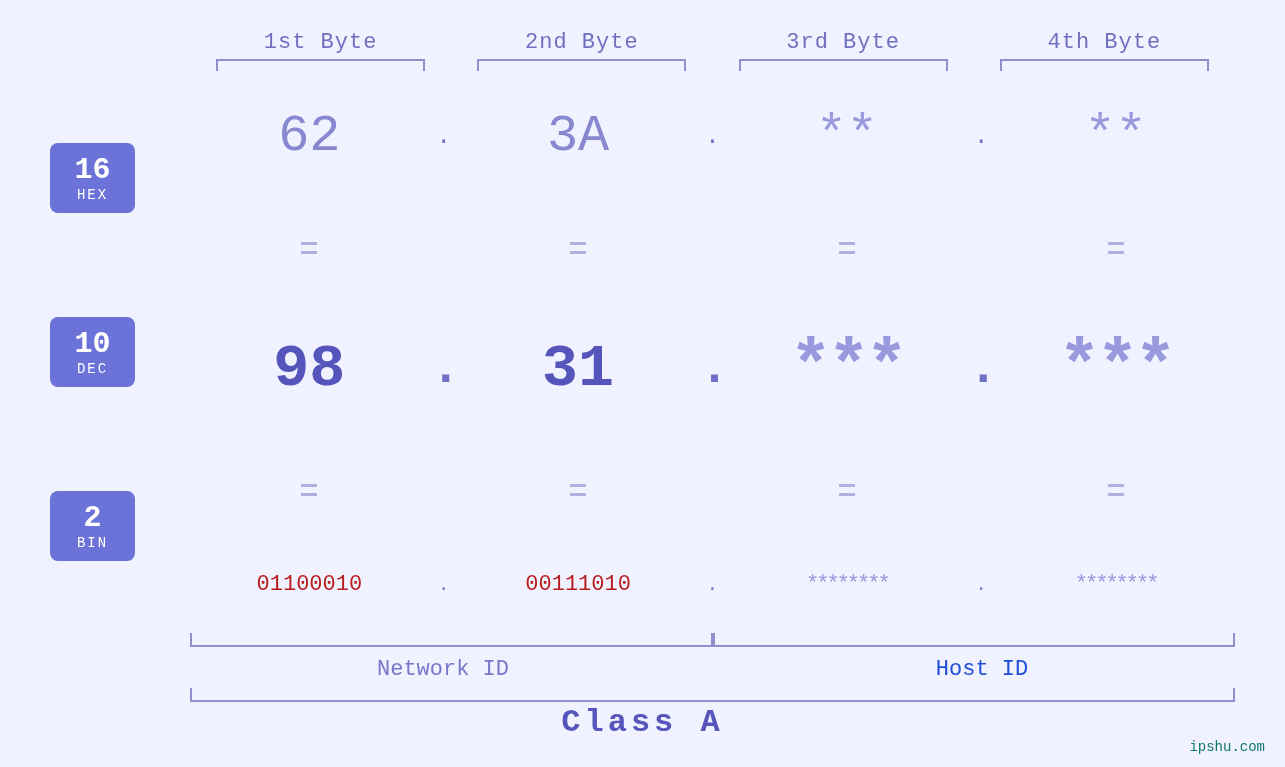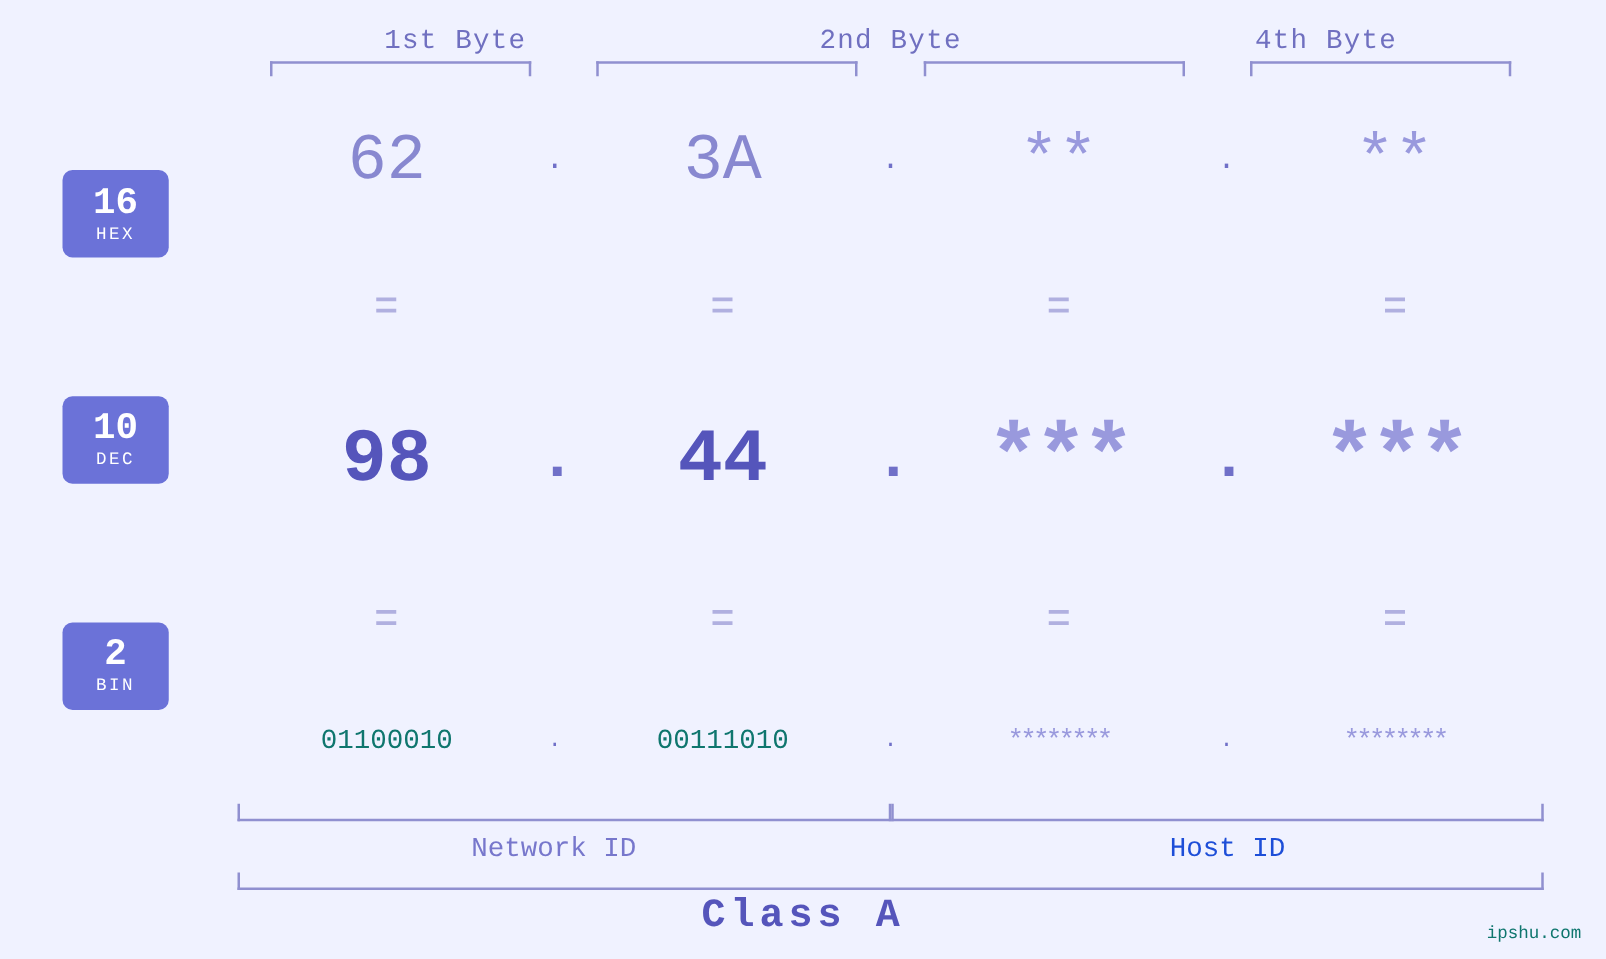"1st Byte" .container { padding: 0 50px -> 10px 50px }
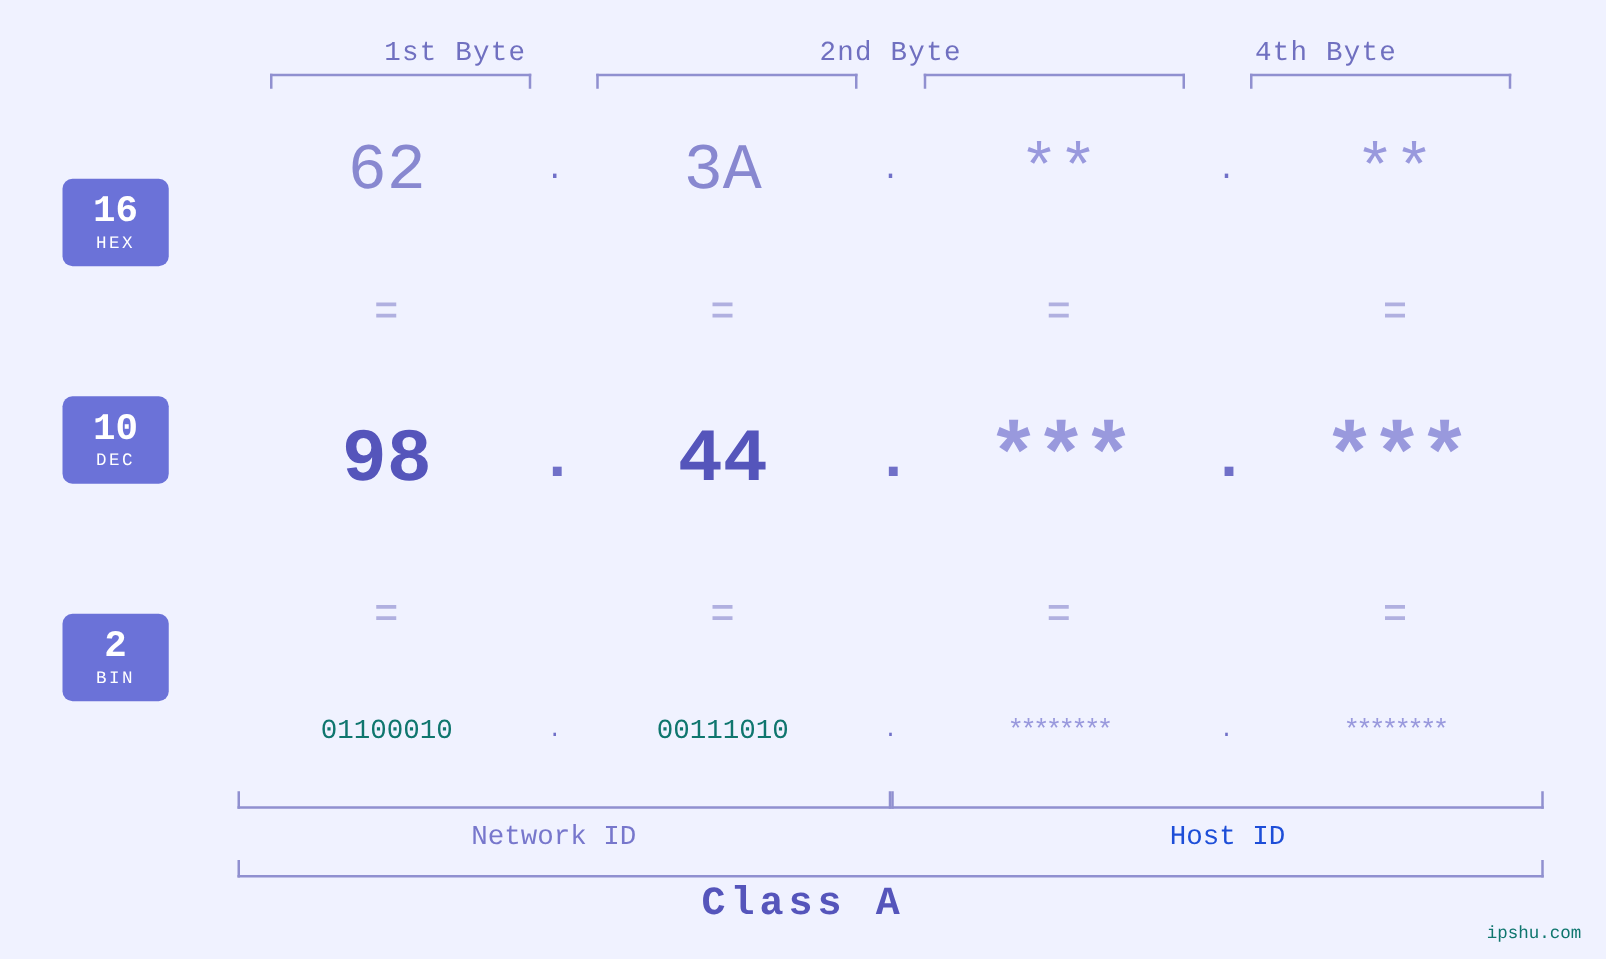"3rd Byte" div.byte-header { html: none -> <div>3rd Byte</div> }
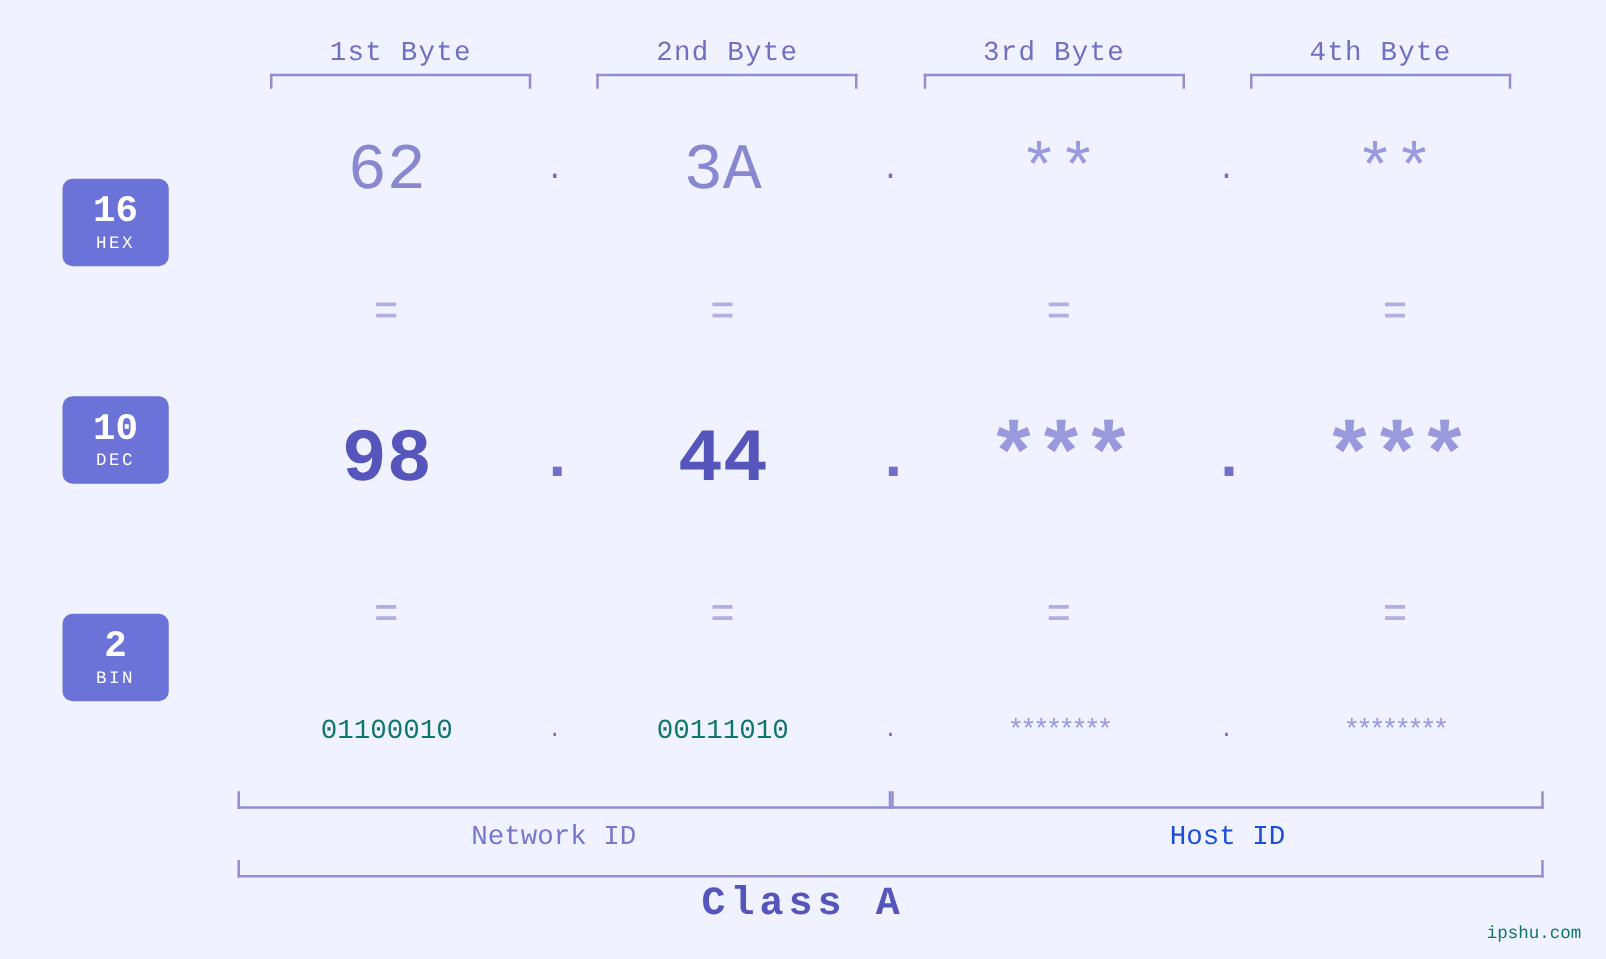"44" span.cell-value { text: 44 -> 31 }
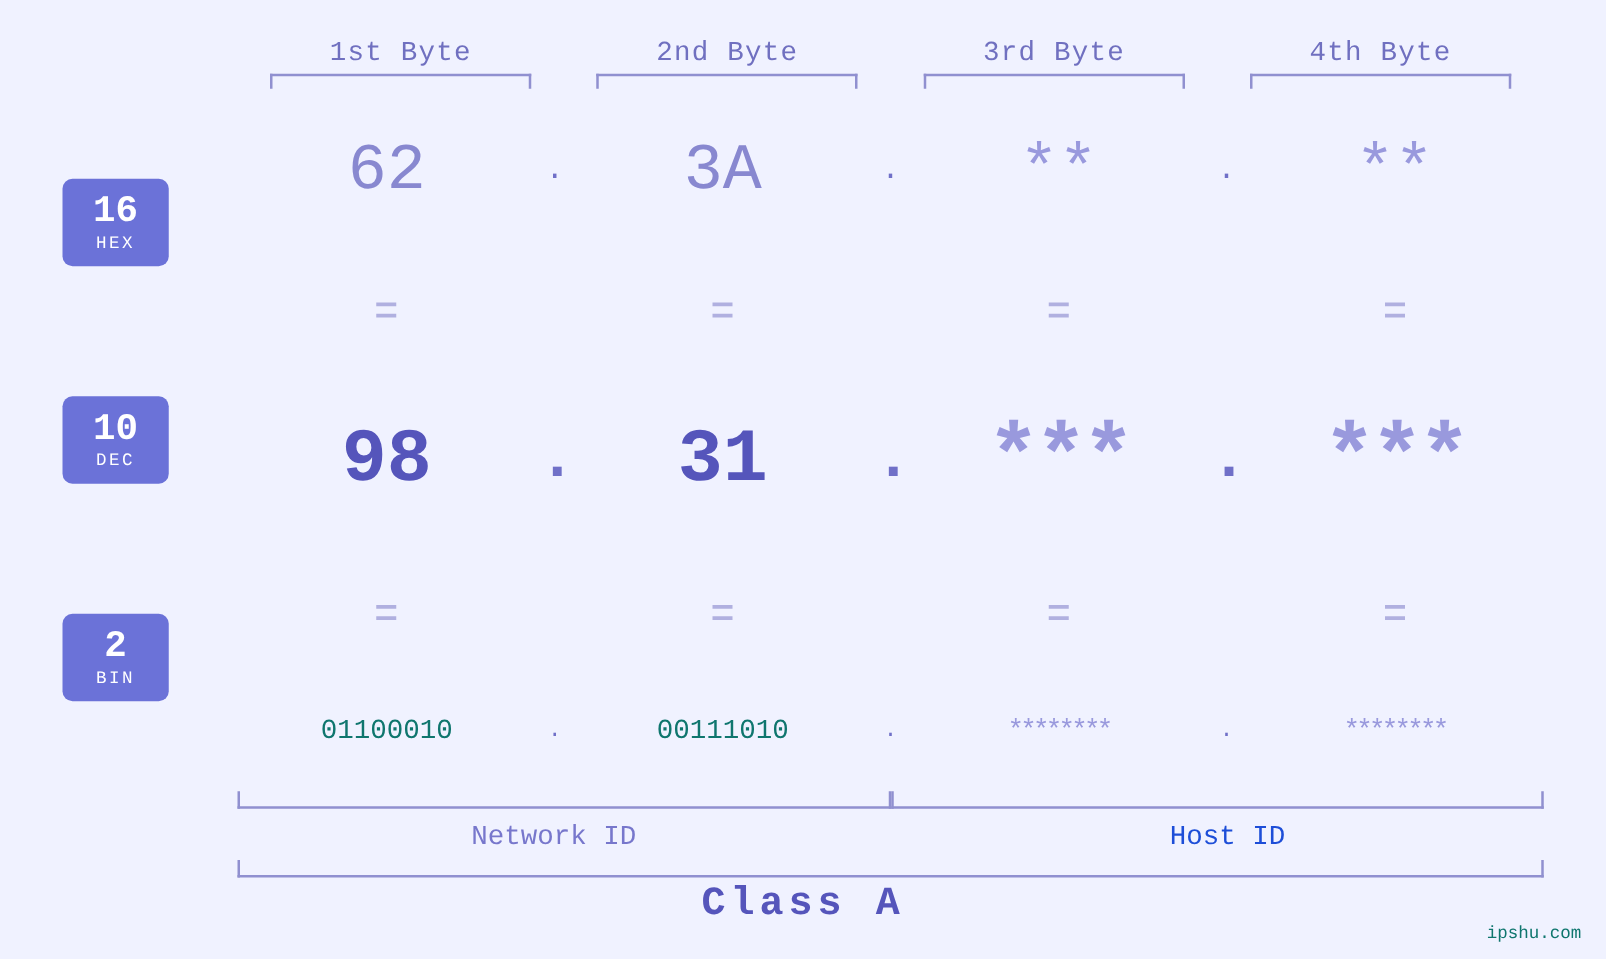"01100010" .bin-value { color: #0f766e -> #b91c1c }
